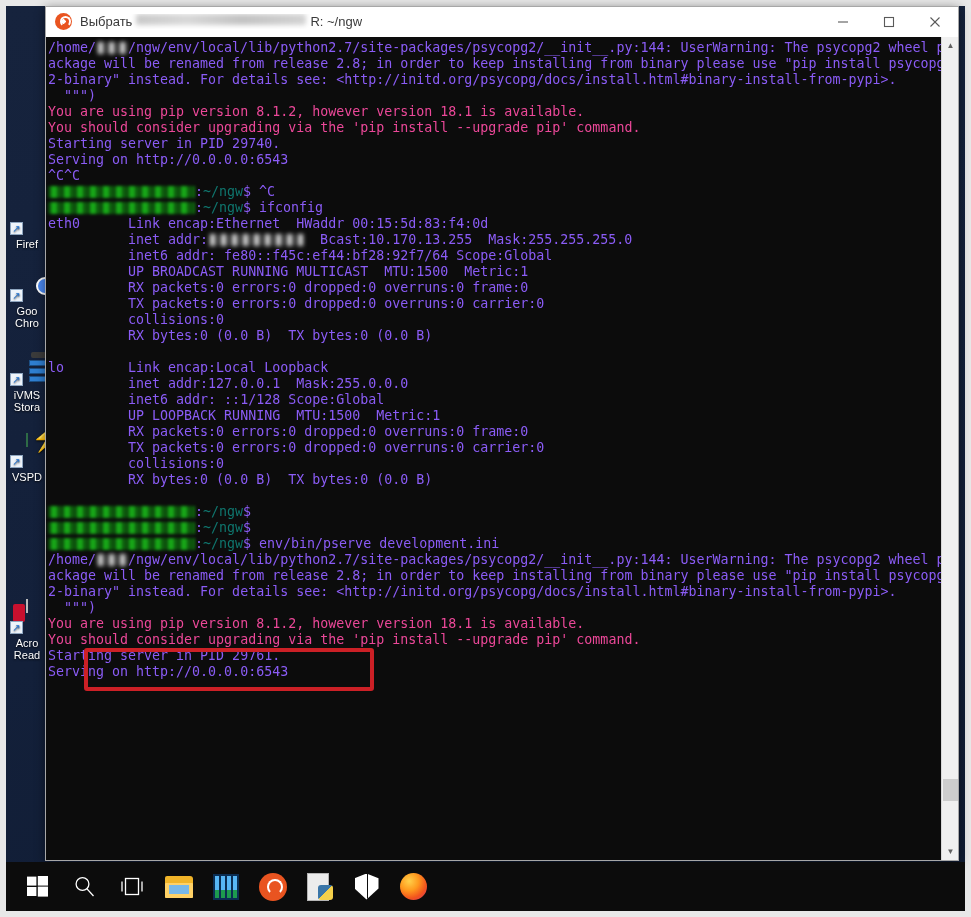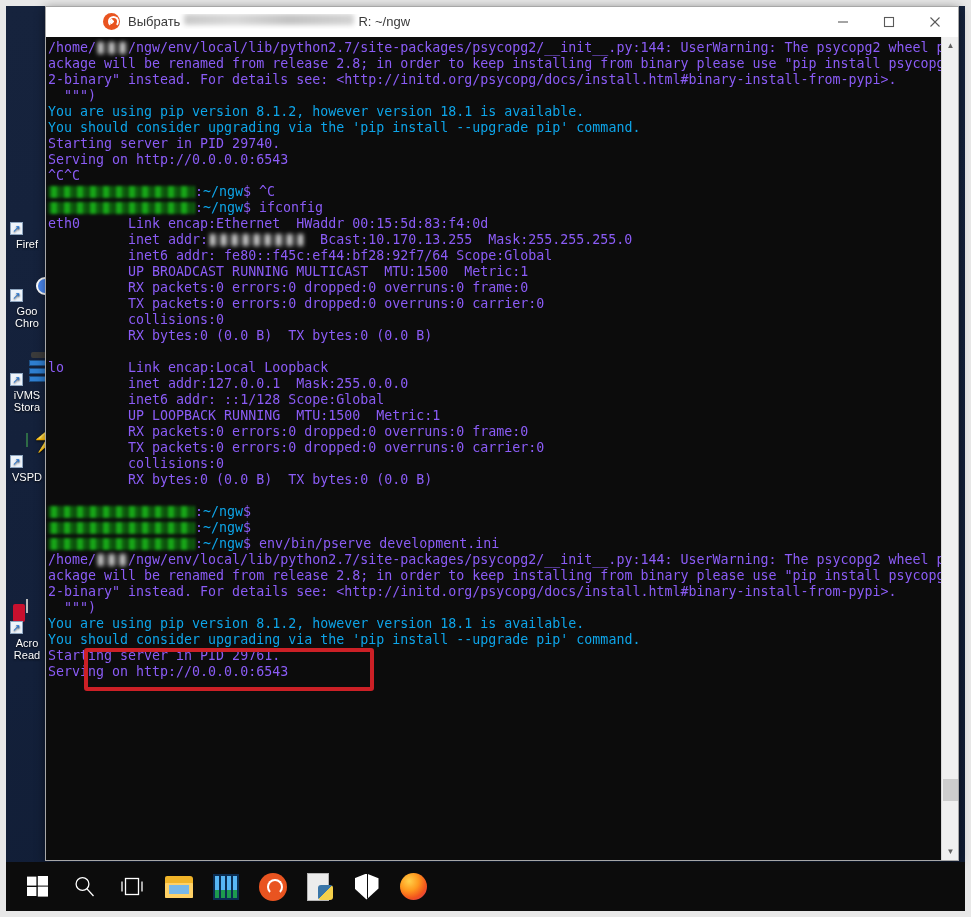"Выбрать" #titlebar { margin-left: 48px -> none }
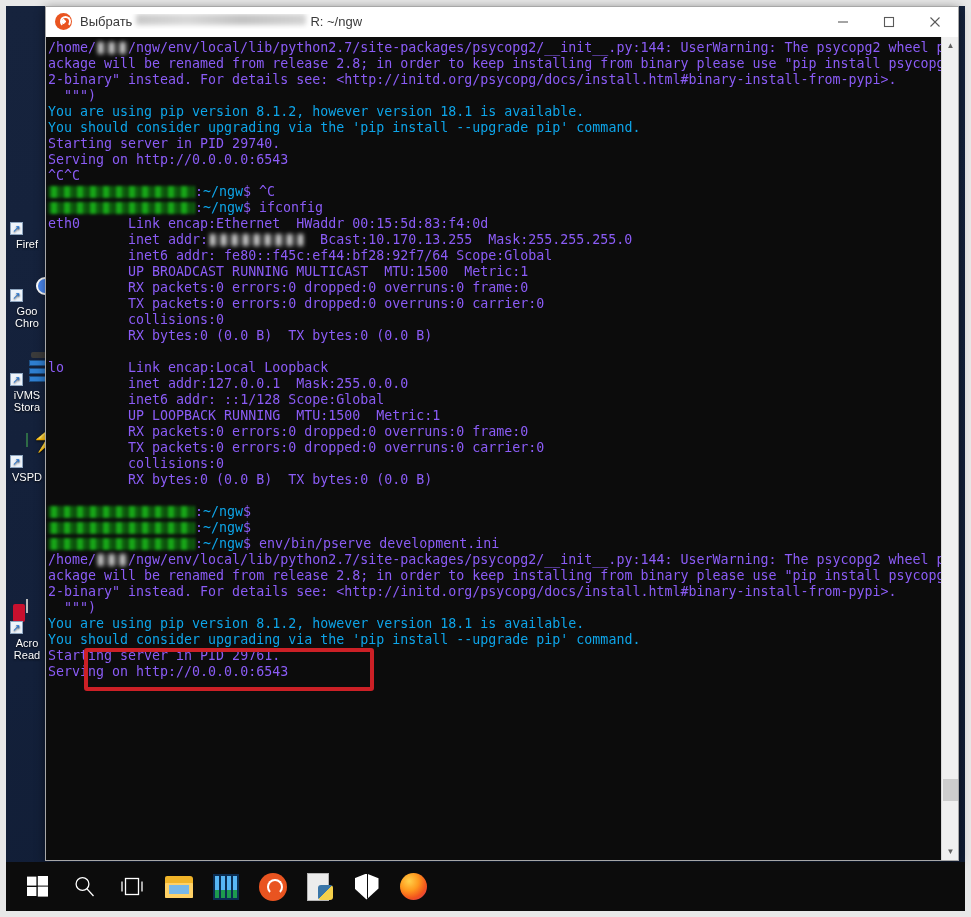"You are using pip version" .c-yellow { color: #0ea5e9 -> #ec4899 }
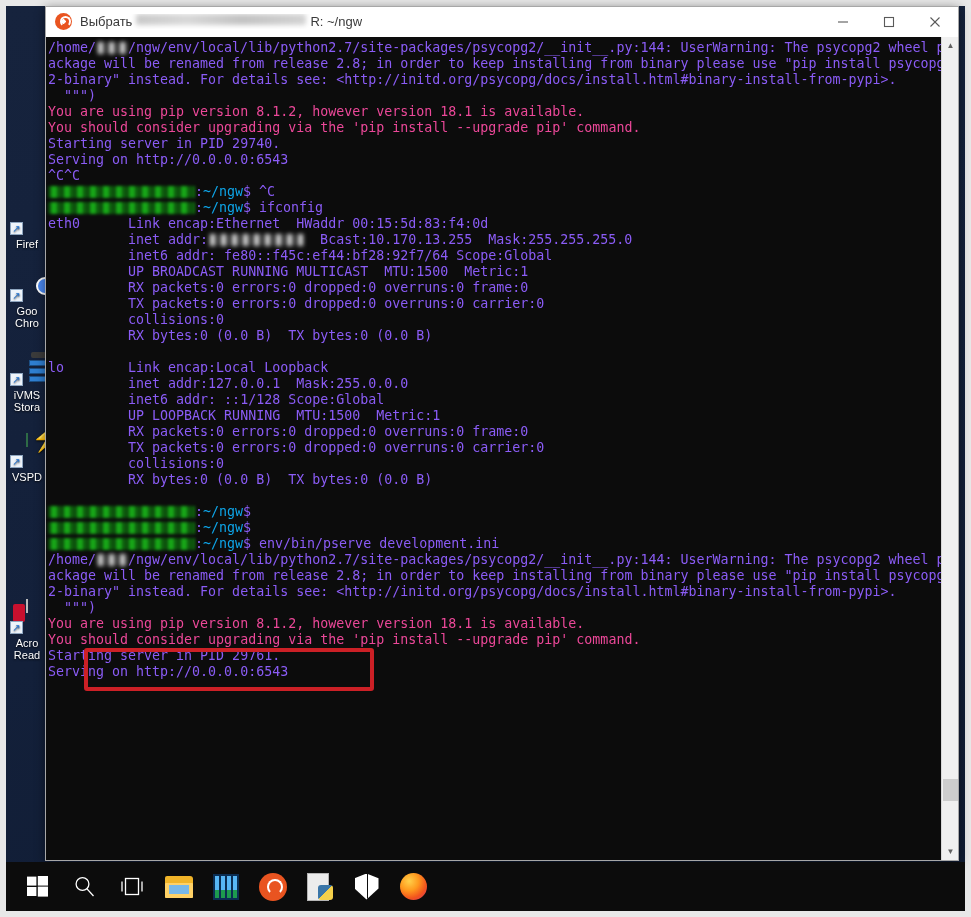"~/ngw" .c-blue { color: #0ea5e9 -> #0f766e }
